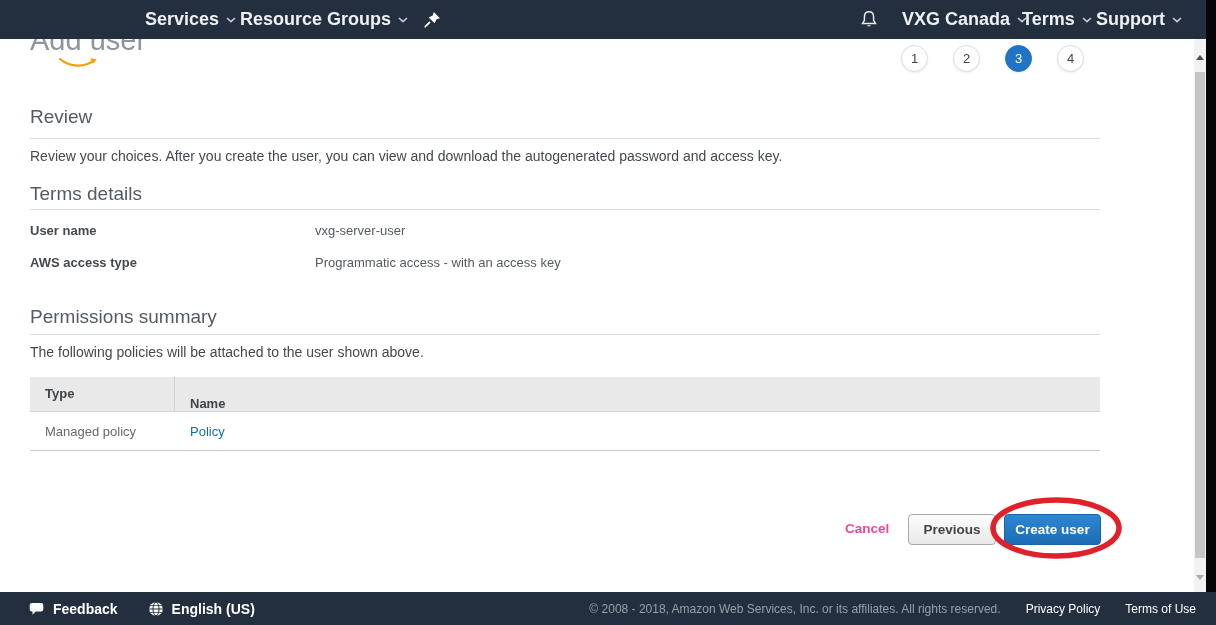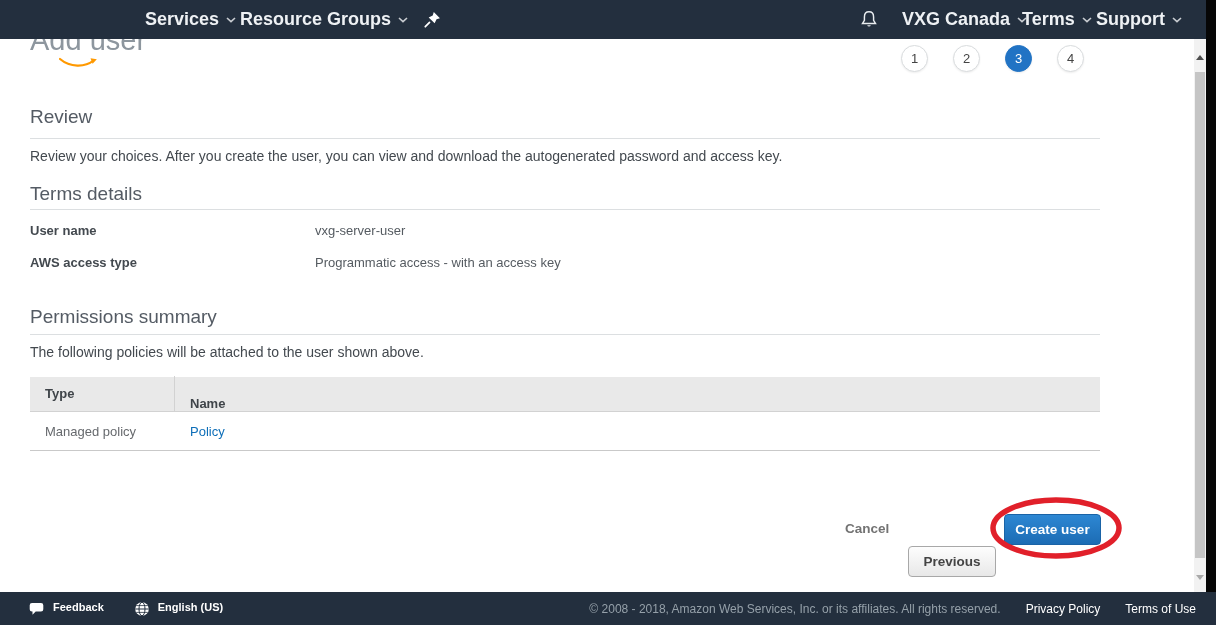"Cancel" .cancel-link { color: #737373 -> #ec4899 }
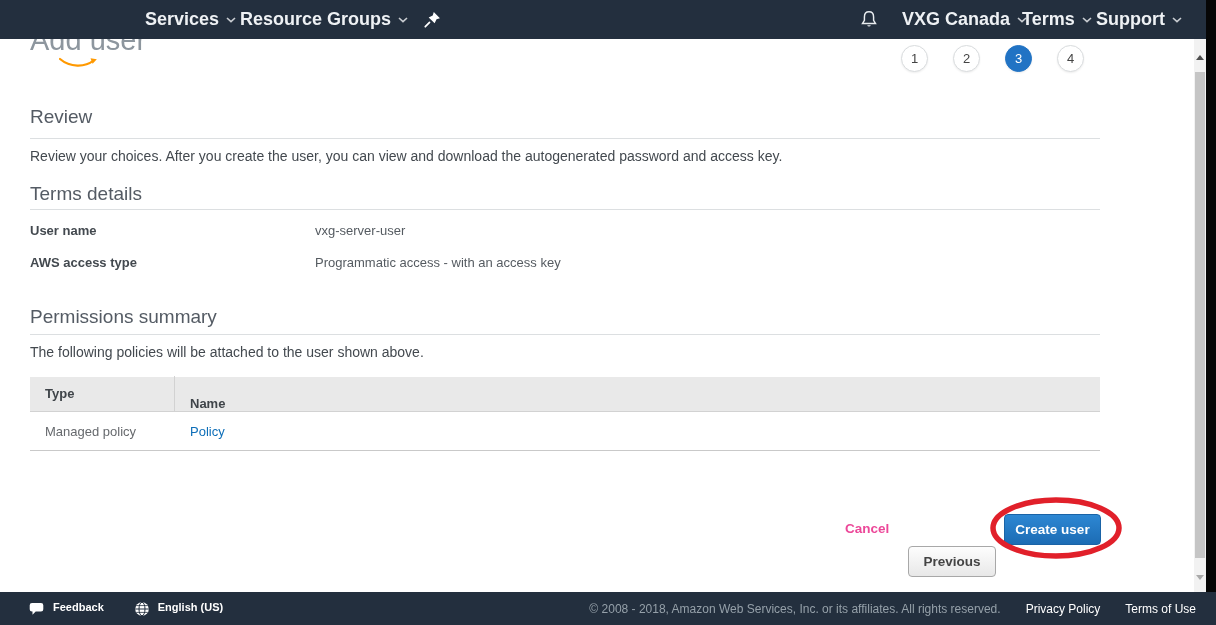"Previous" .btn-previous { margin-top: 32px -> none }
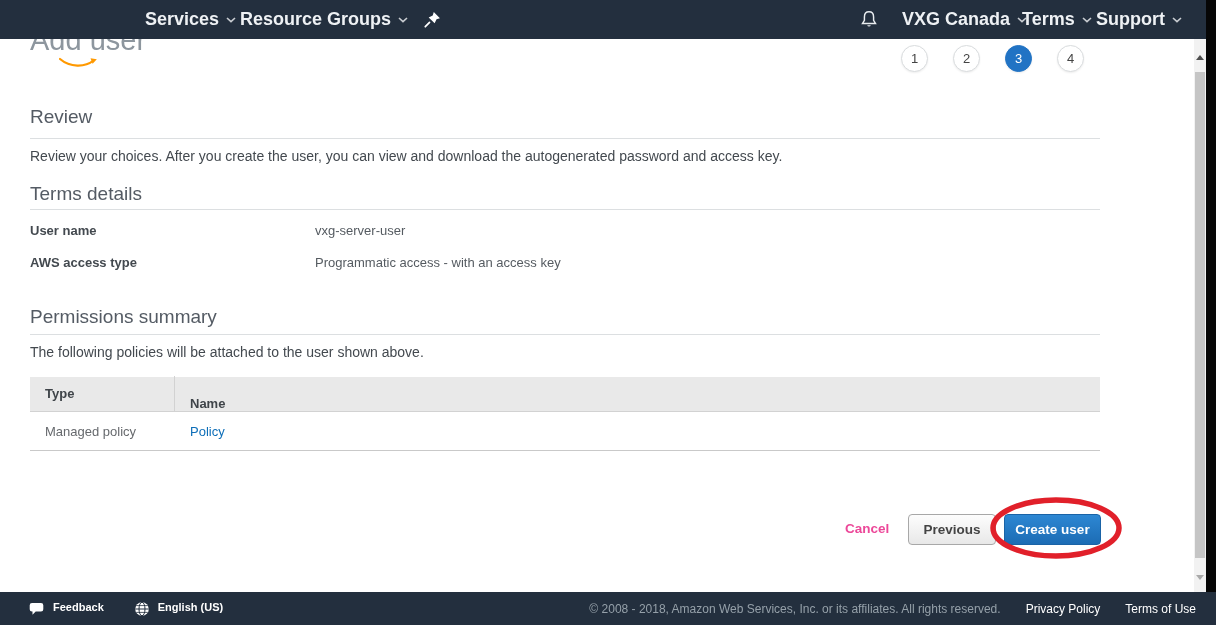"Feedback" .footer-item { align-items: flex-start -> flex-end; font-size: 11px -> 14px }
